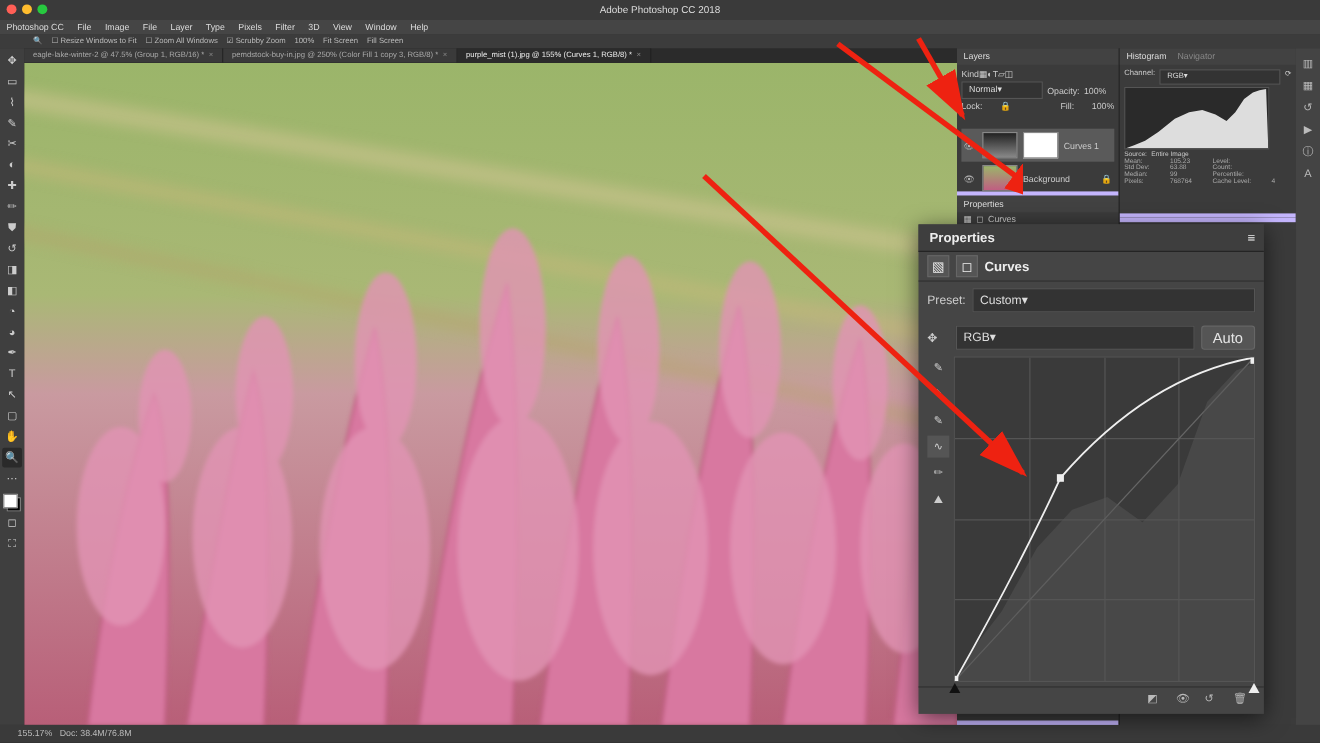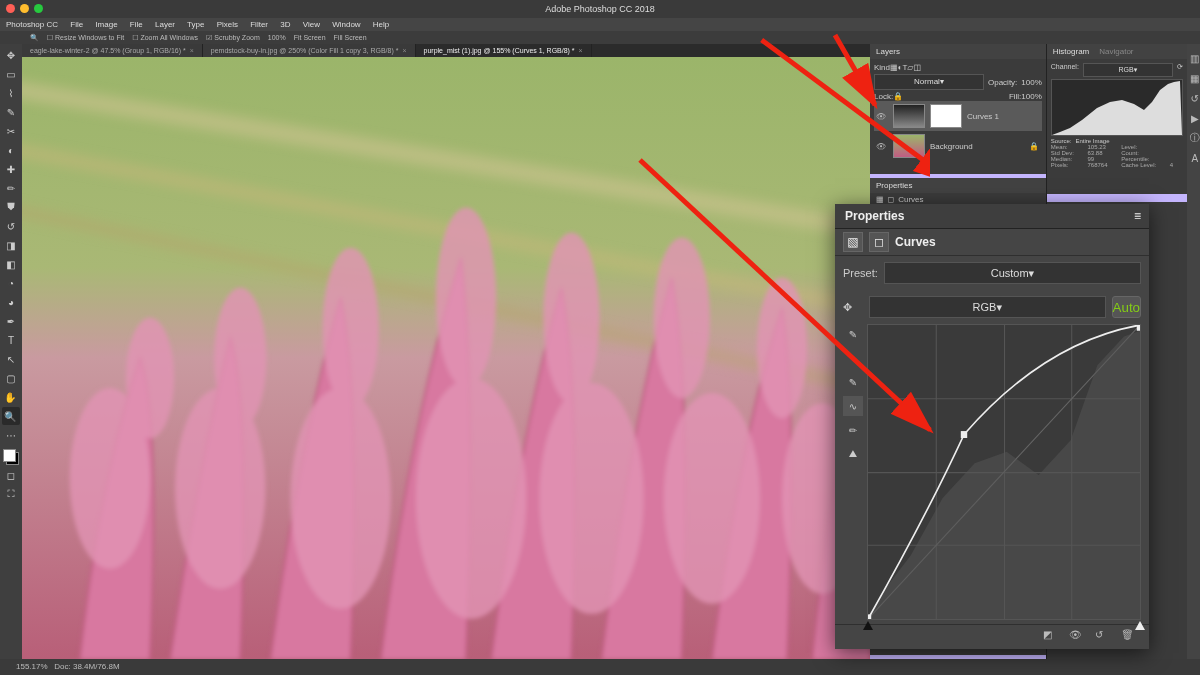"Normal" .pf-sel { justify-content: center -> flex-start; padding: 0 24px -> 0 6px }
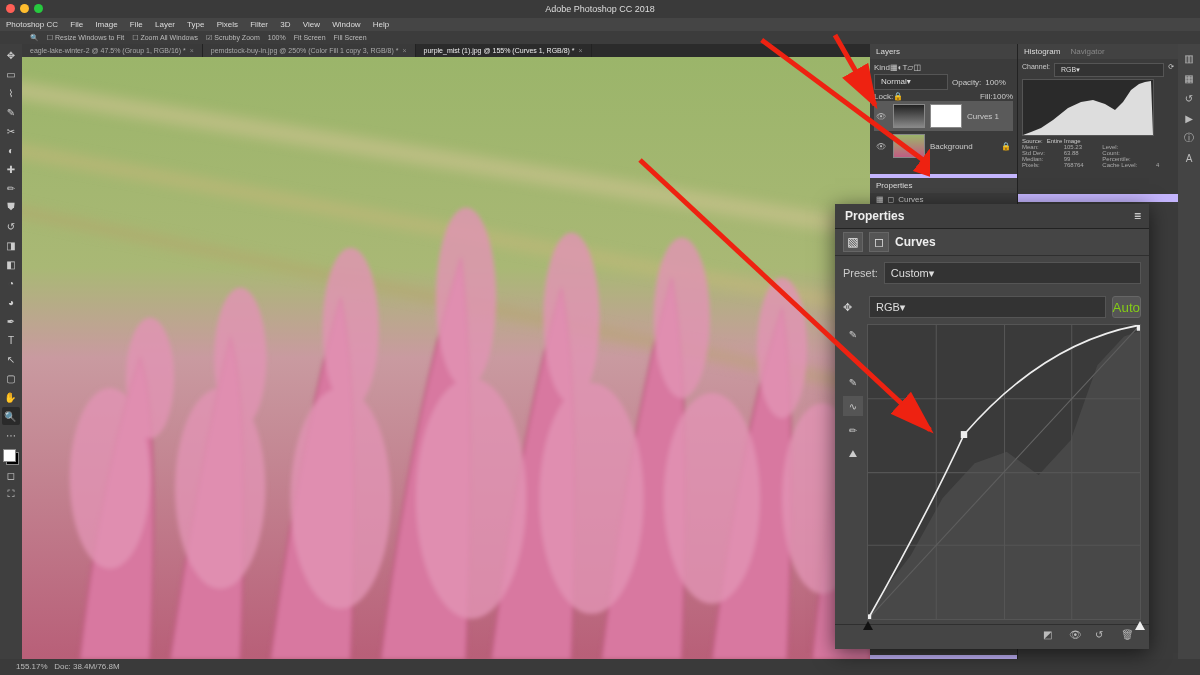"Lock:" div { gap: 0 -> 16px; margin-bottom: 0 -> 16px }
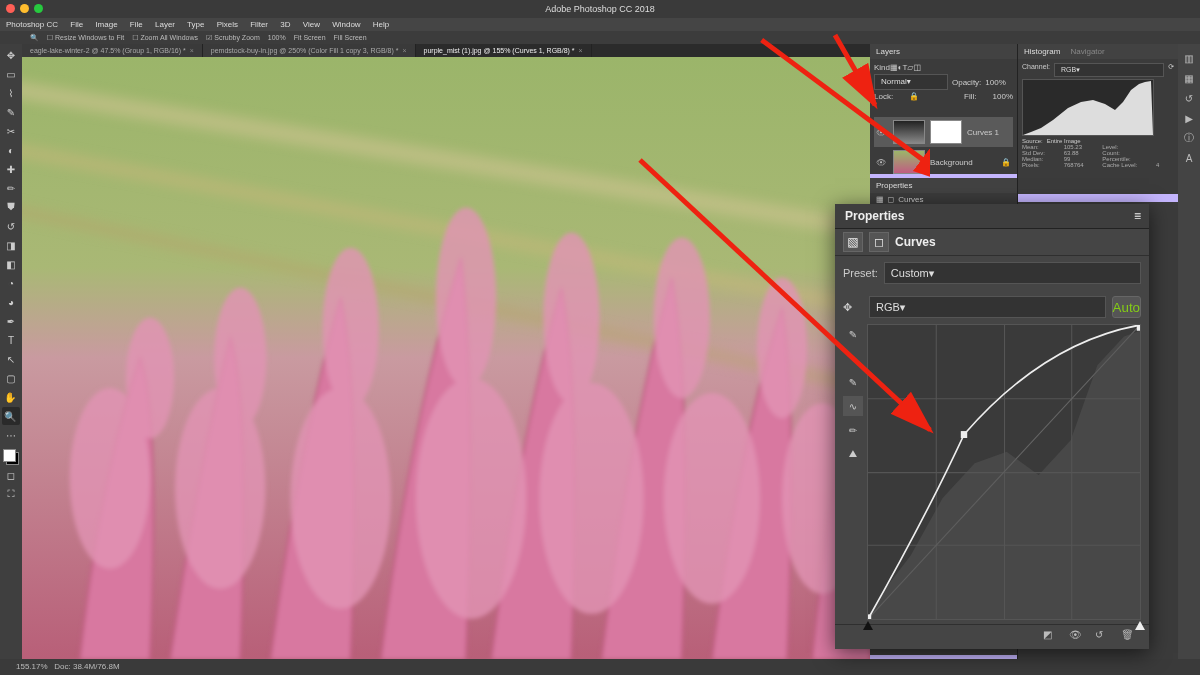"Auto" .pf-btn { color: #84cc16 -> #e5e5e5; padding: 0 0 -> 0 10px }
